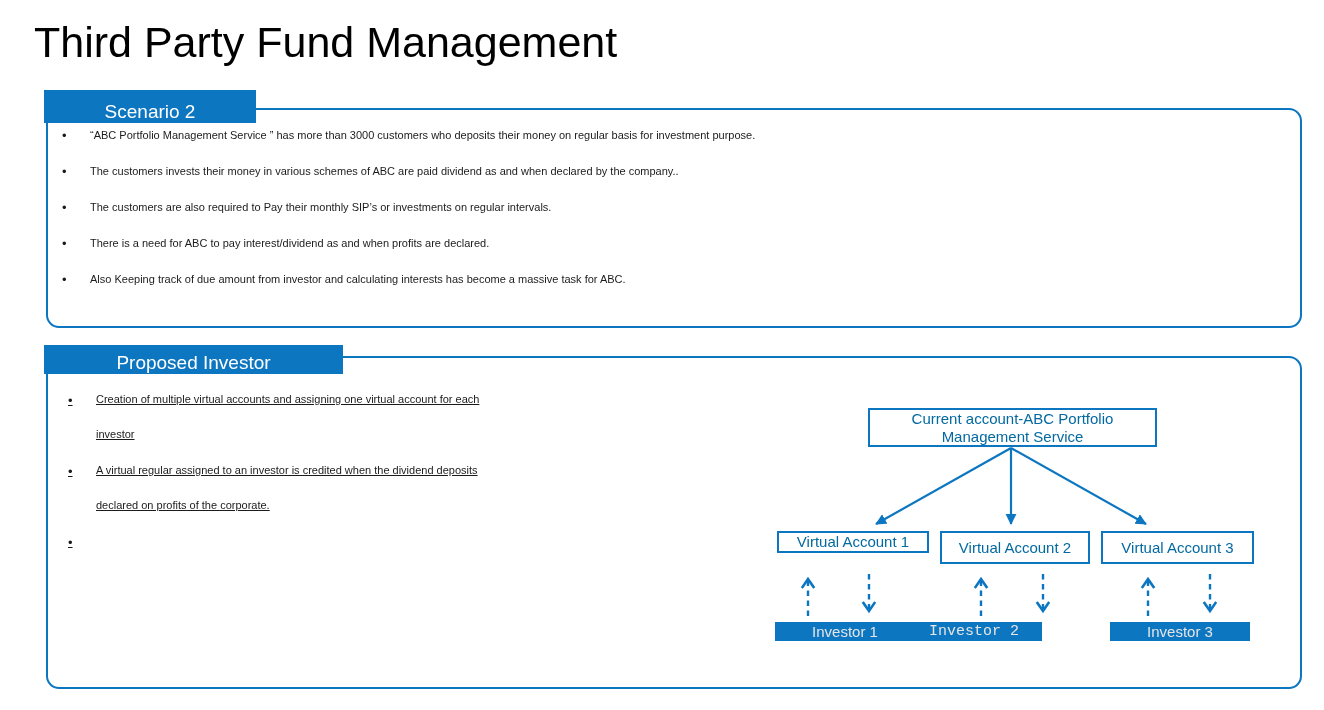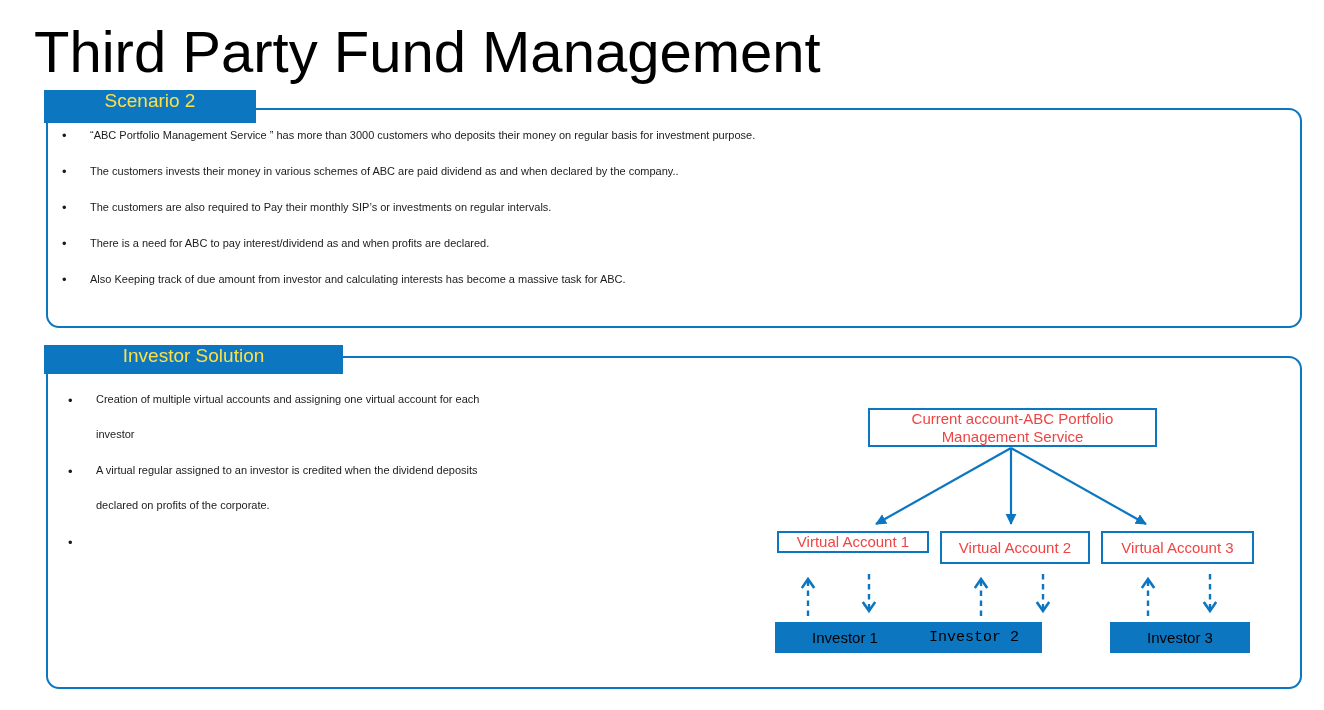"Third Party Fund Management" .page-title { font-size: 58px -> 43px }
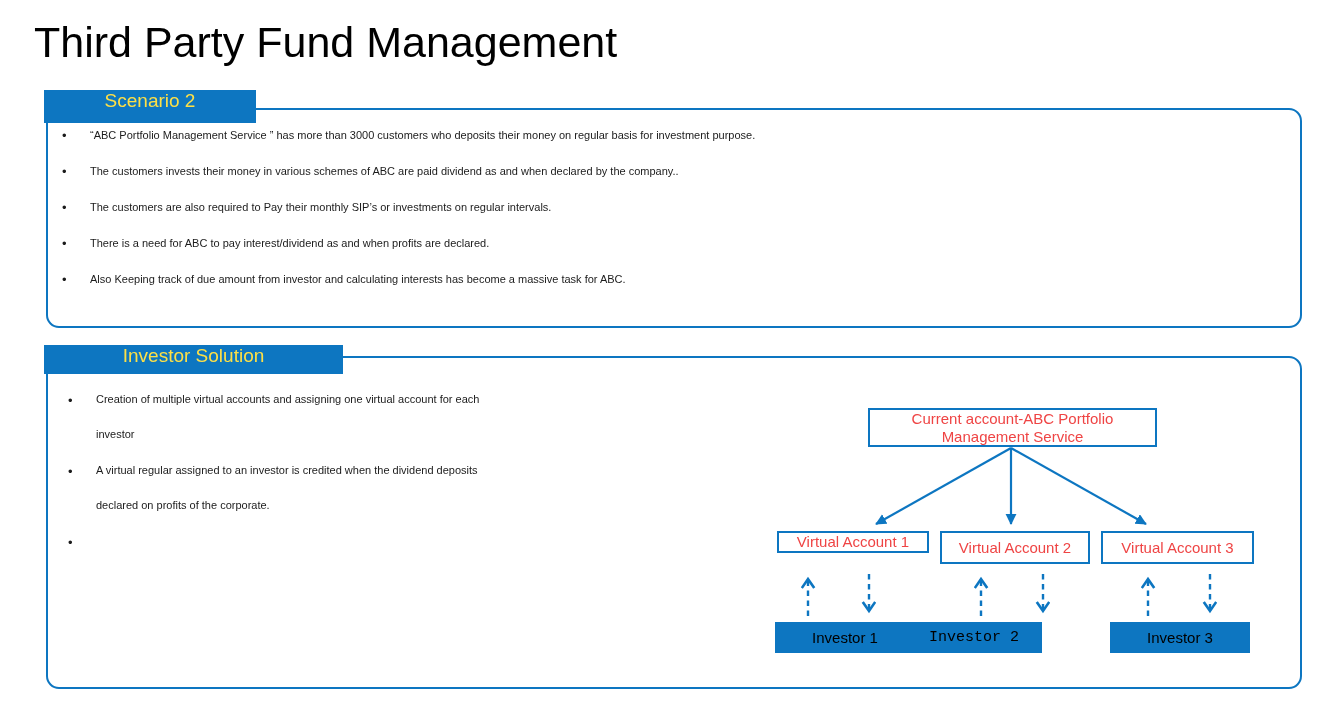"Scenario 2" .tab { align-items: flex-start -> flex-end; color: #fde047 -> #ffffff }
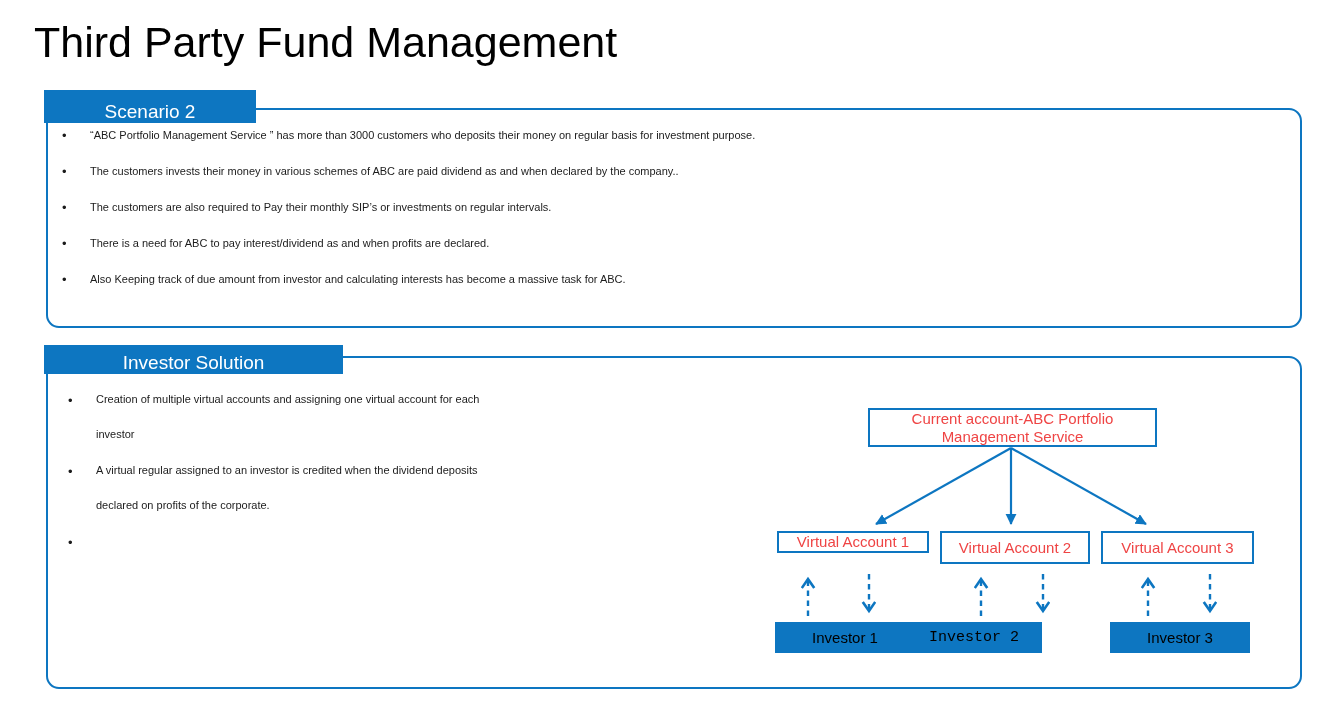"Investor Solution" span { text: Investor Solution -> Proposed Investor }
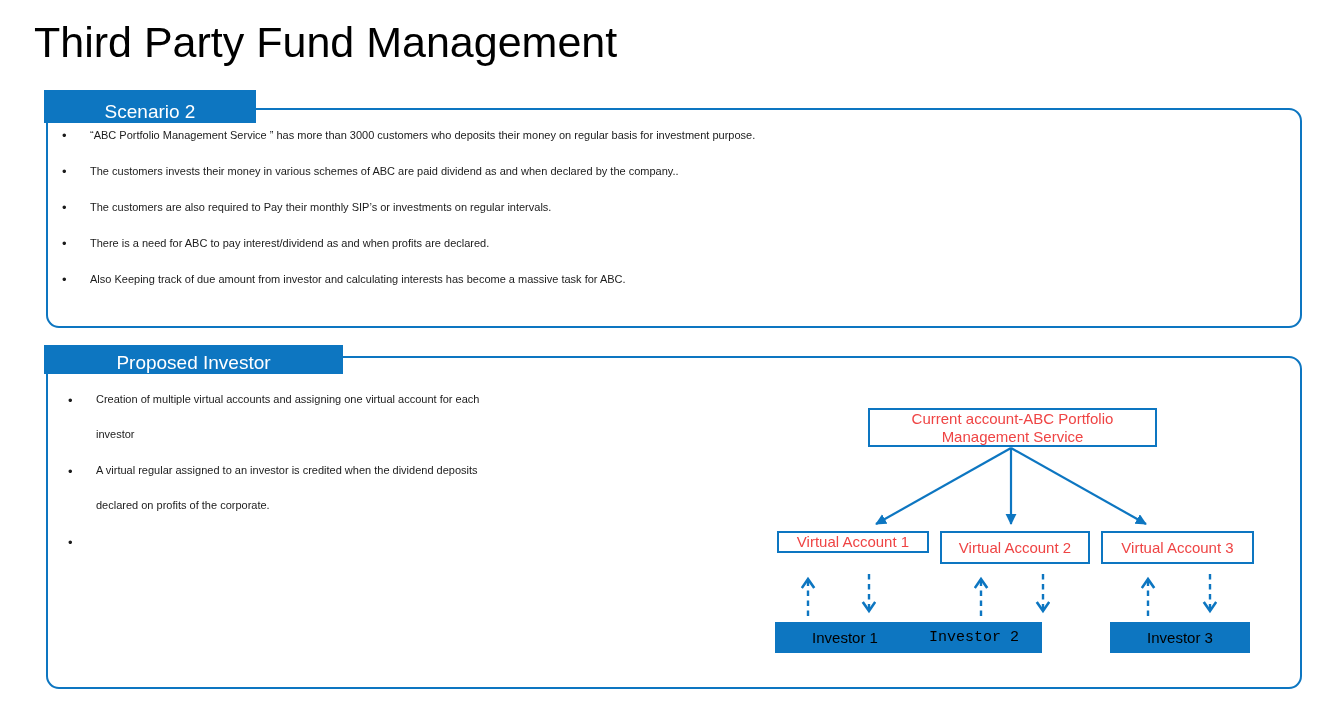"Creation of multiple virtual accounts" .bullets.solution-b li.bullet { text-decoration: none -> underline }
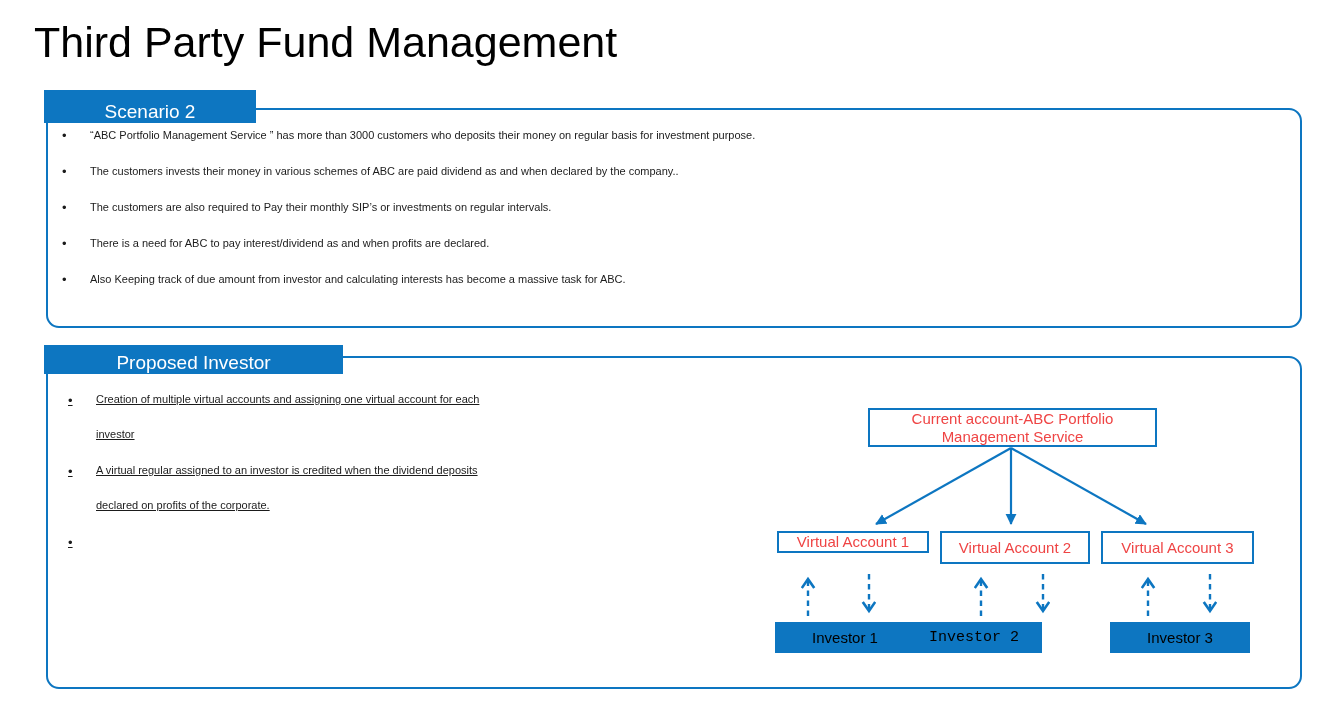"Current account-ABC Portfolio Management" .dg-box { color: #ef4444 -> #0369a1 }
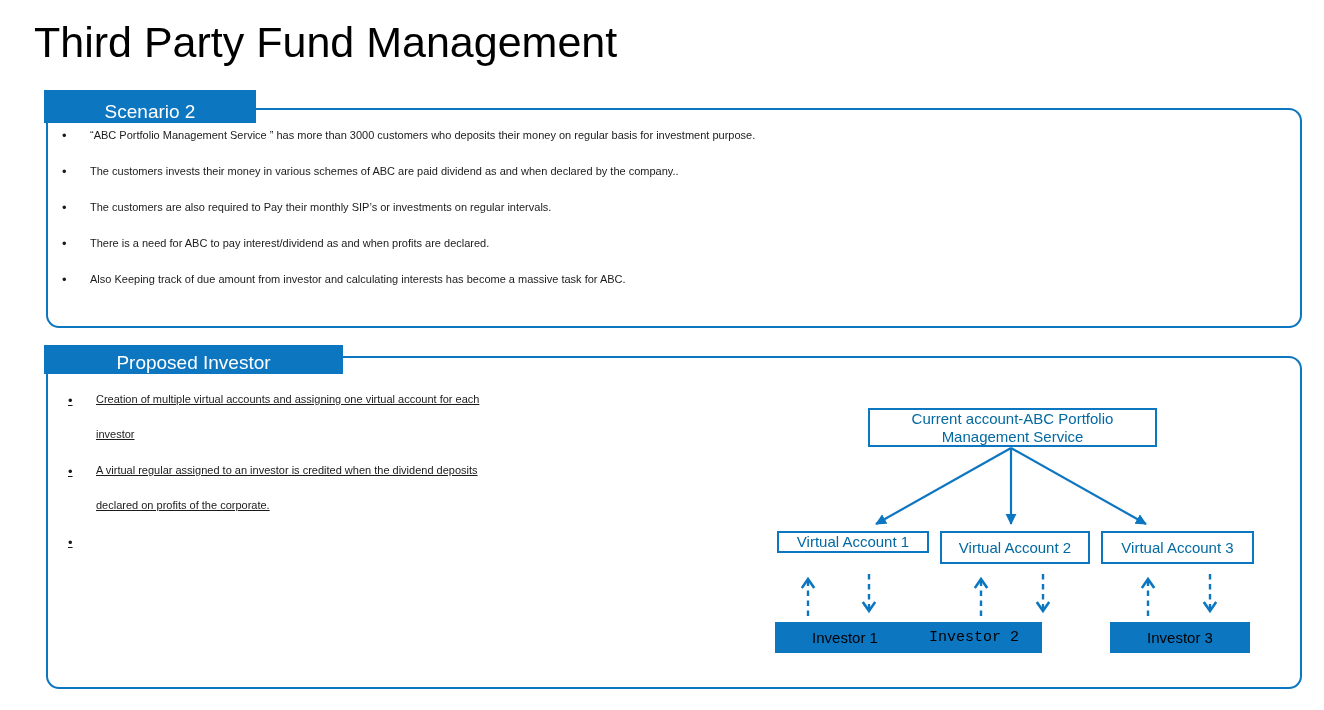"Investor 1" .dg-inv { color: #000000 -> #e5e5e5; height: 31px -> 19px }
